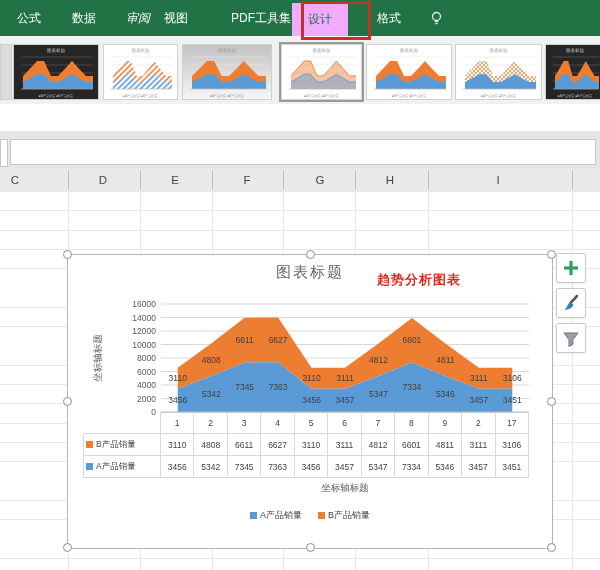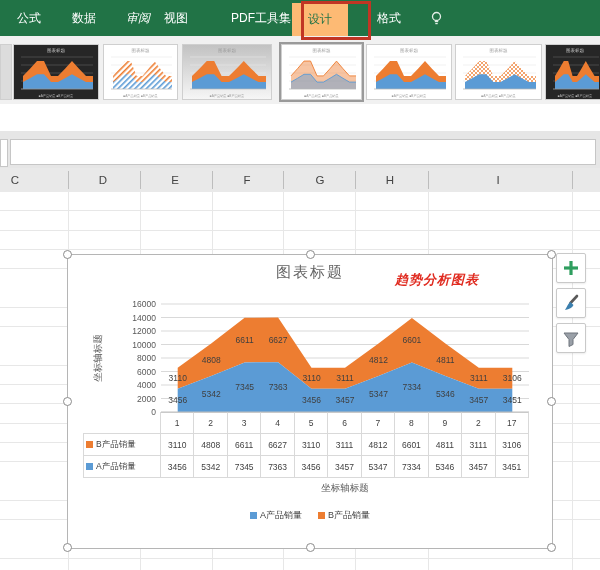"设计" .rtab.active { background: #fdba74 -> #f0abfc }
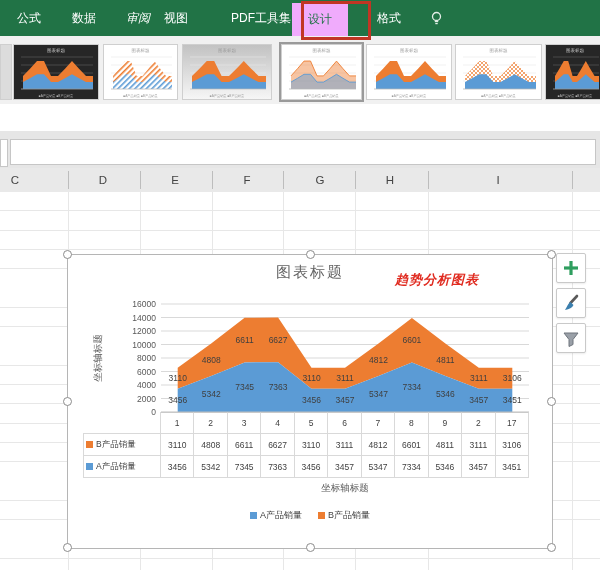"趋势分析图表" #chart-annotation { font-style: italic -> none; left: 327px -> 309px }
